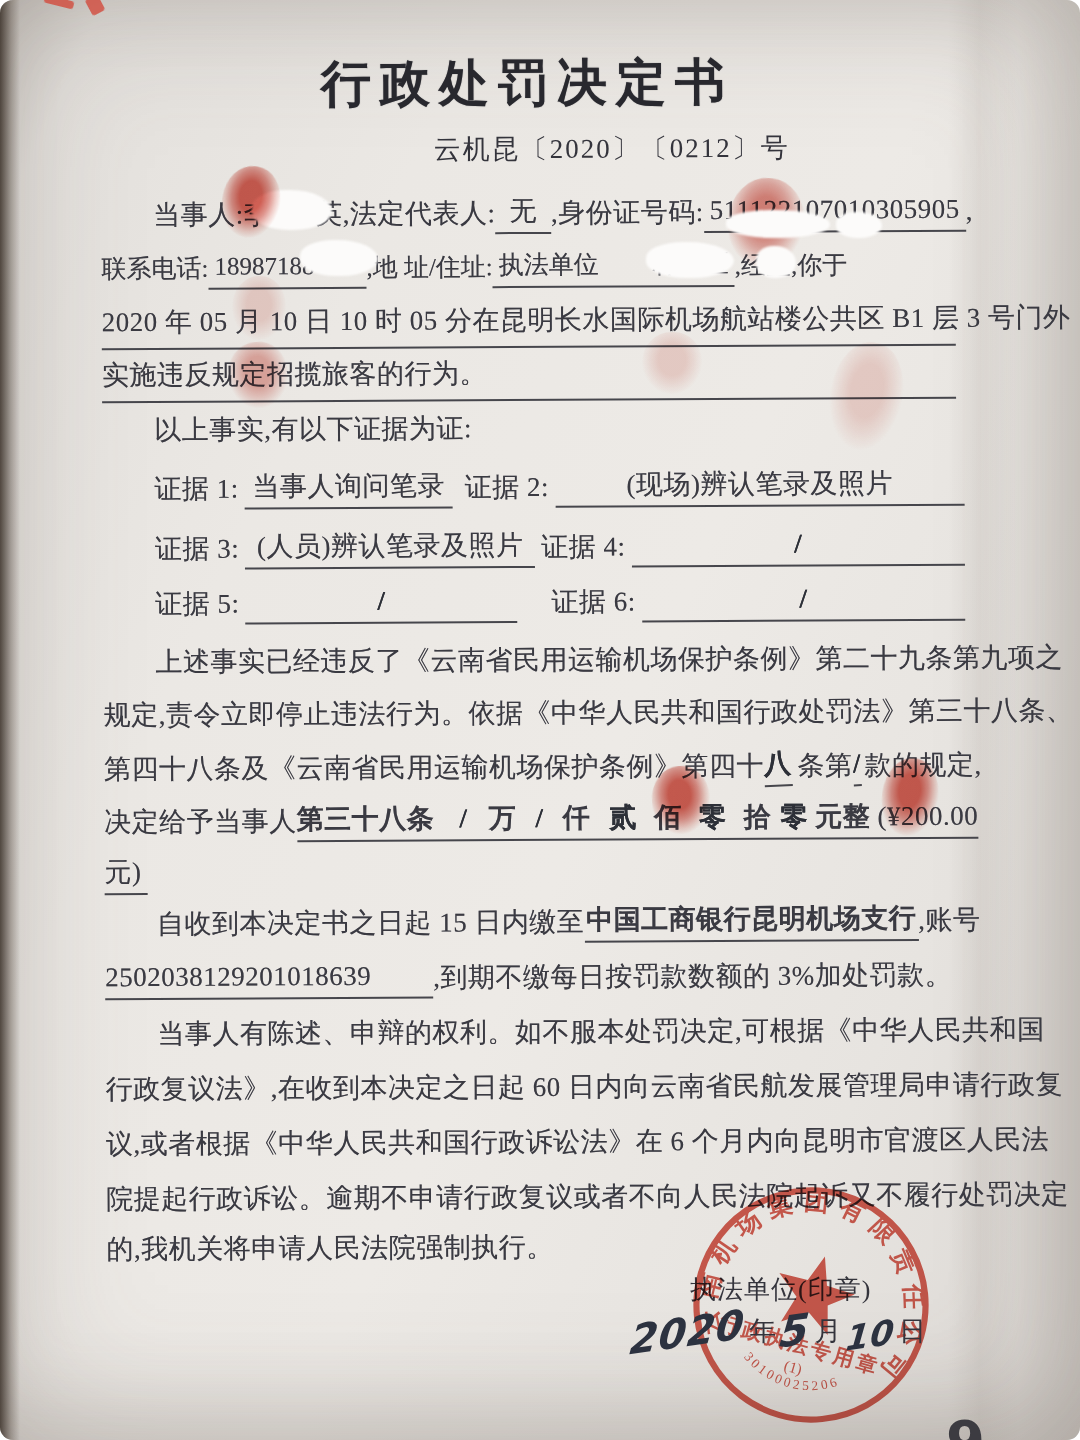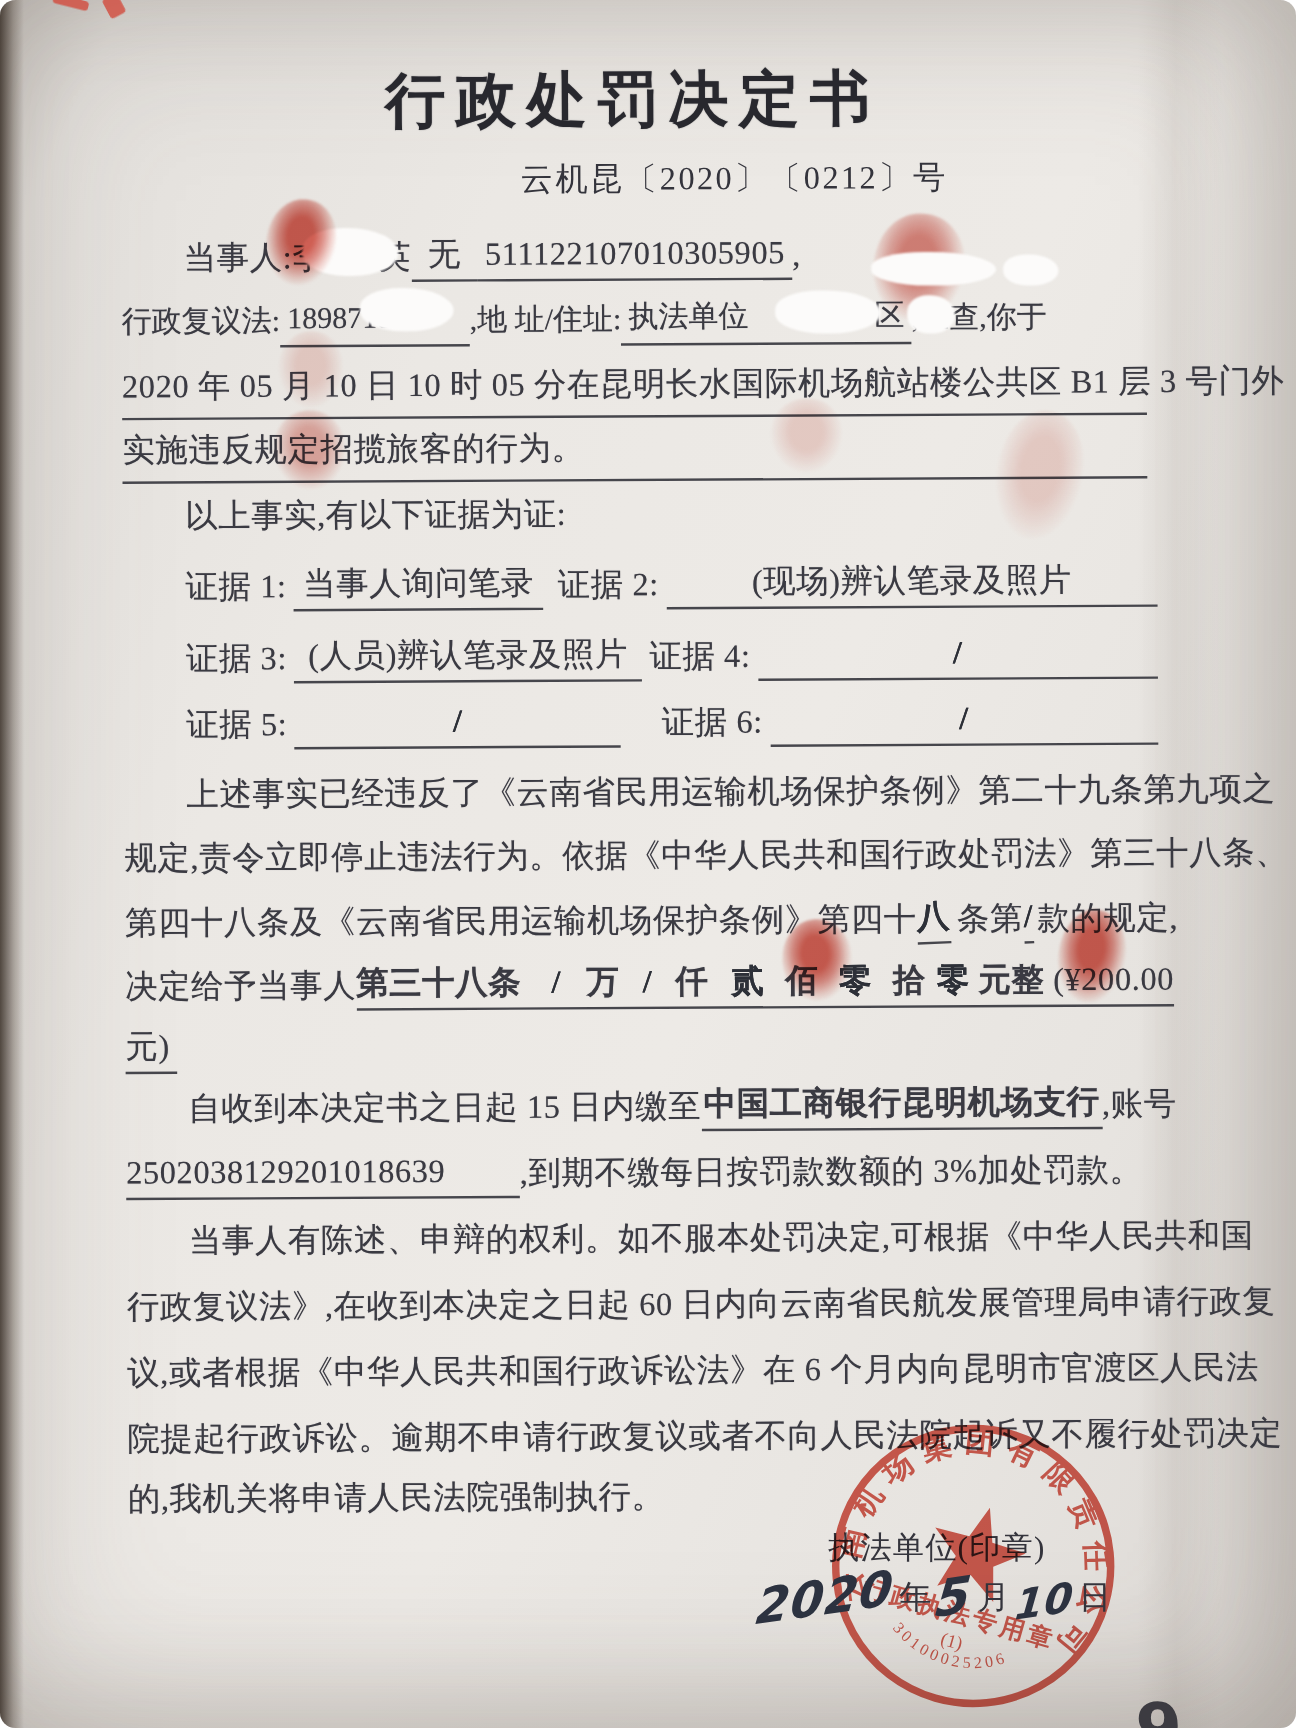",法定代表人:" span { html: none -> <span>,法定代表人:</span> }
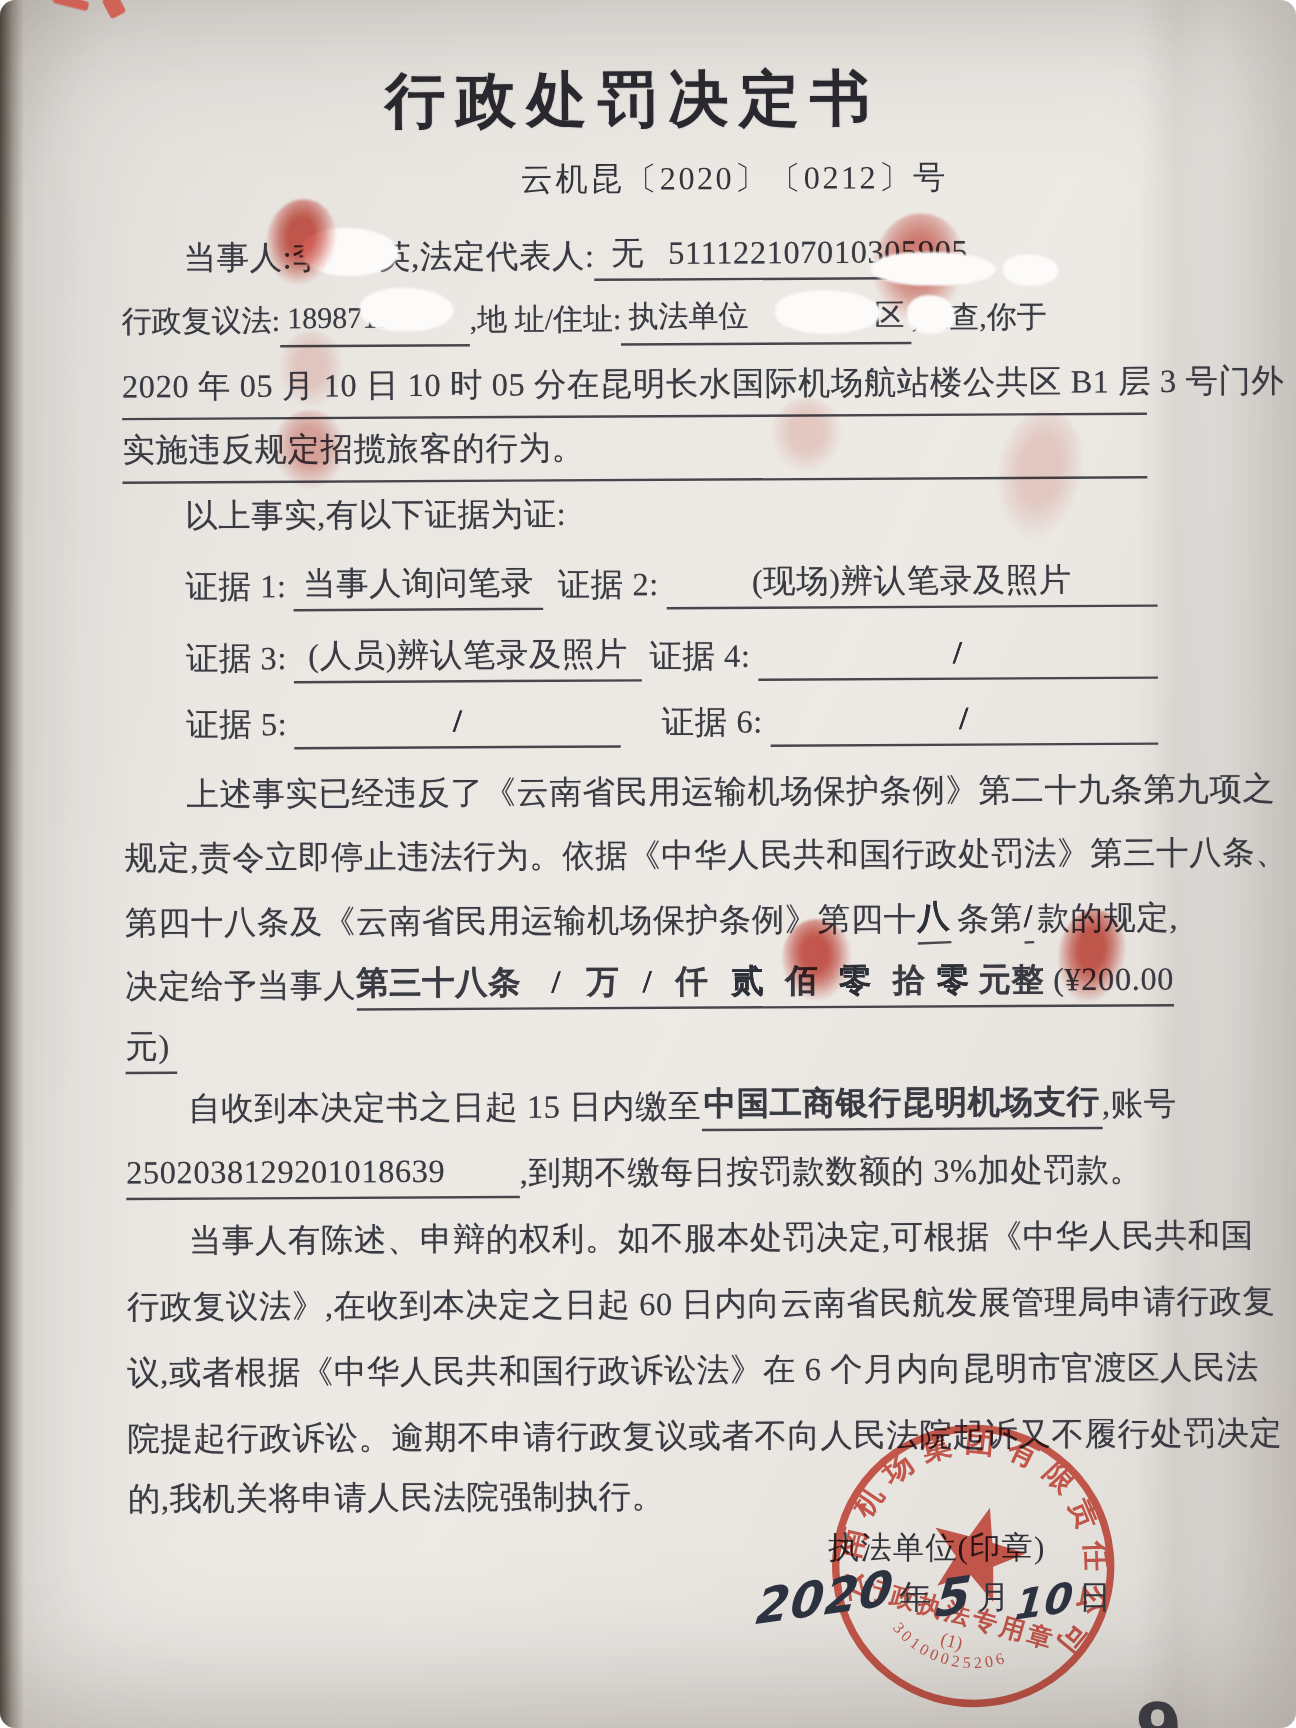",身份证号码:" span { html: none -> <span>,身份证号码:</span> }
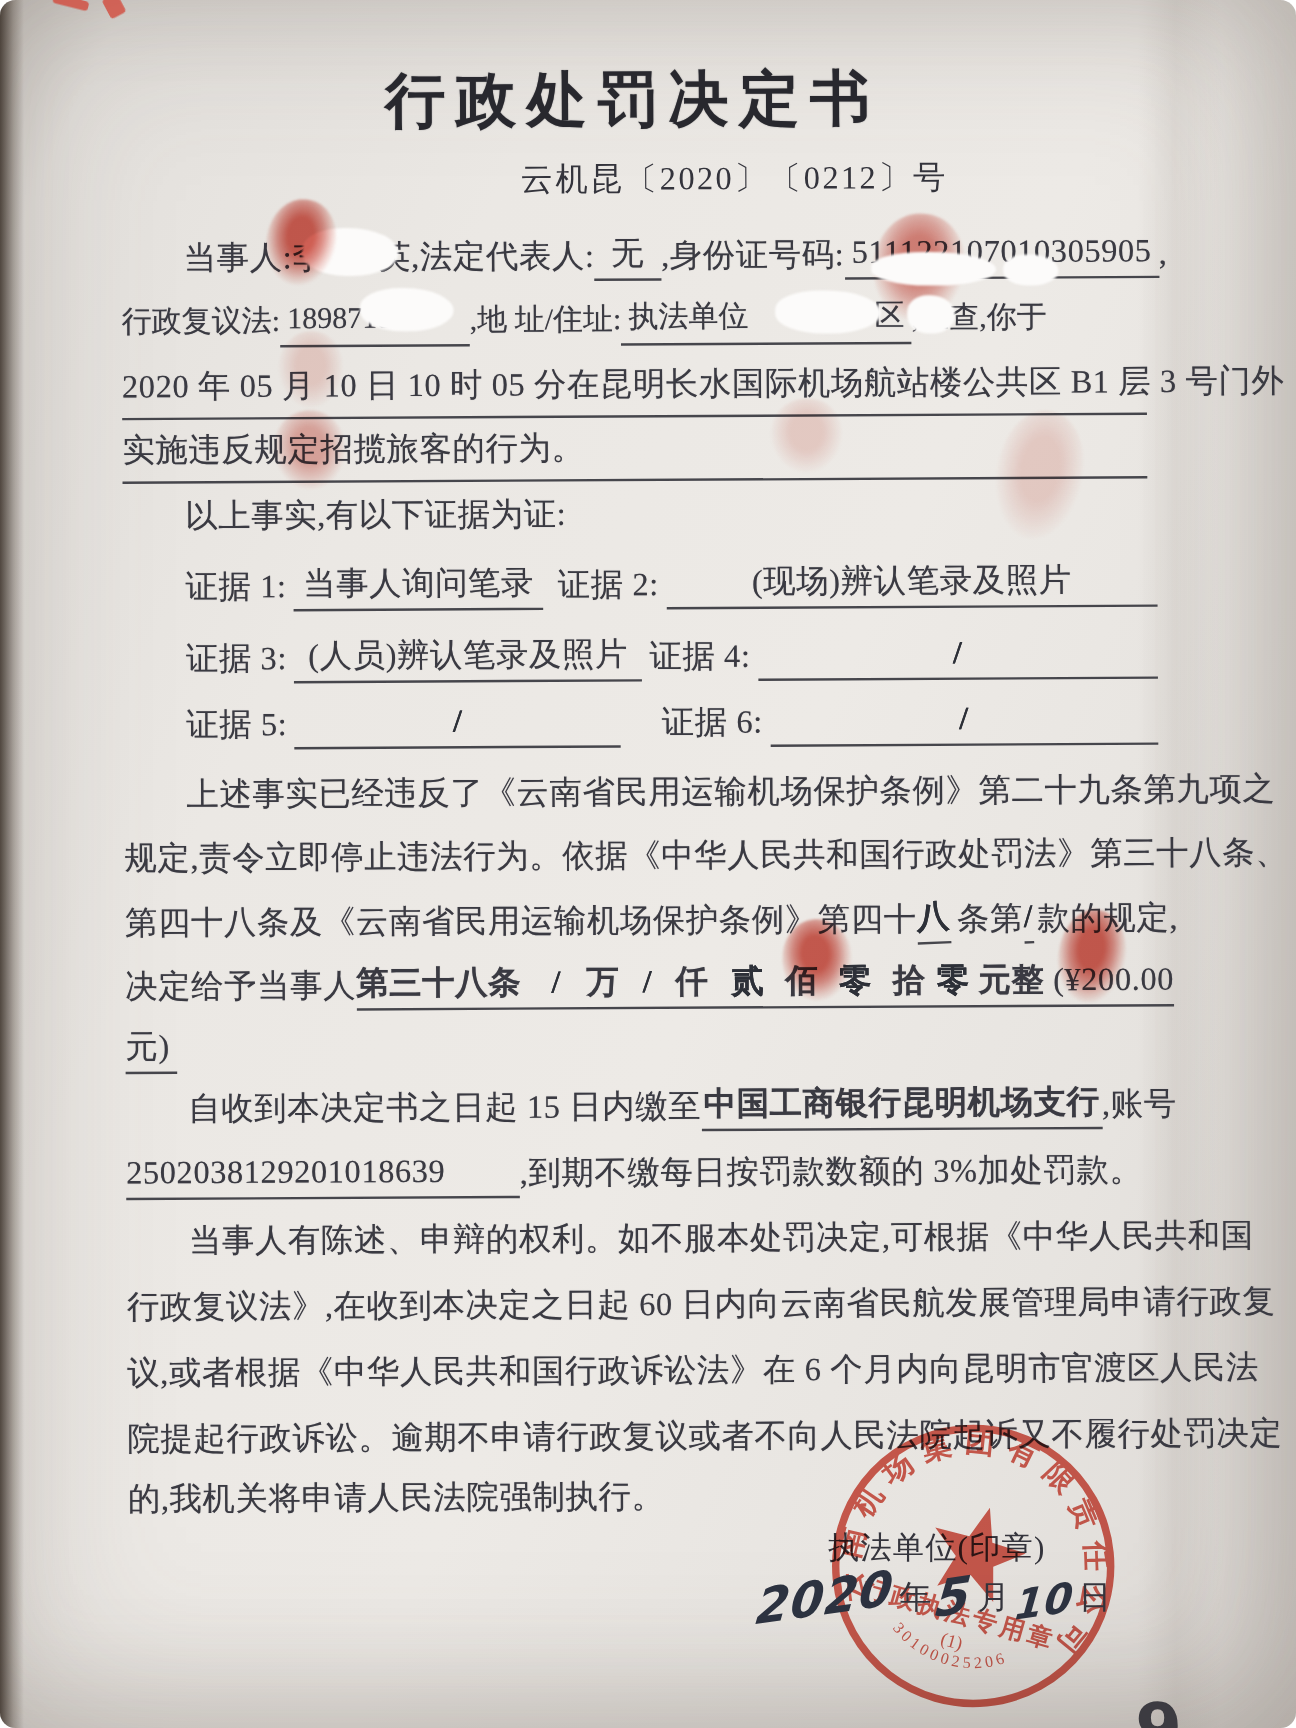"行政复议法:" span { text: 行政复议法 -> 联系电话 }
